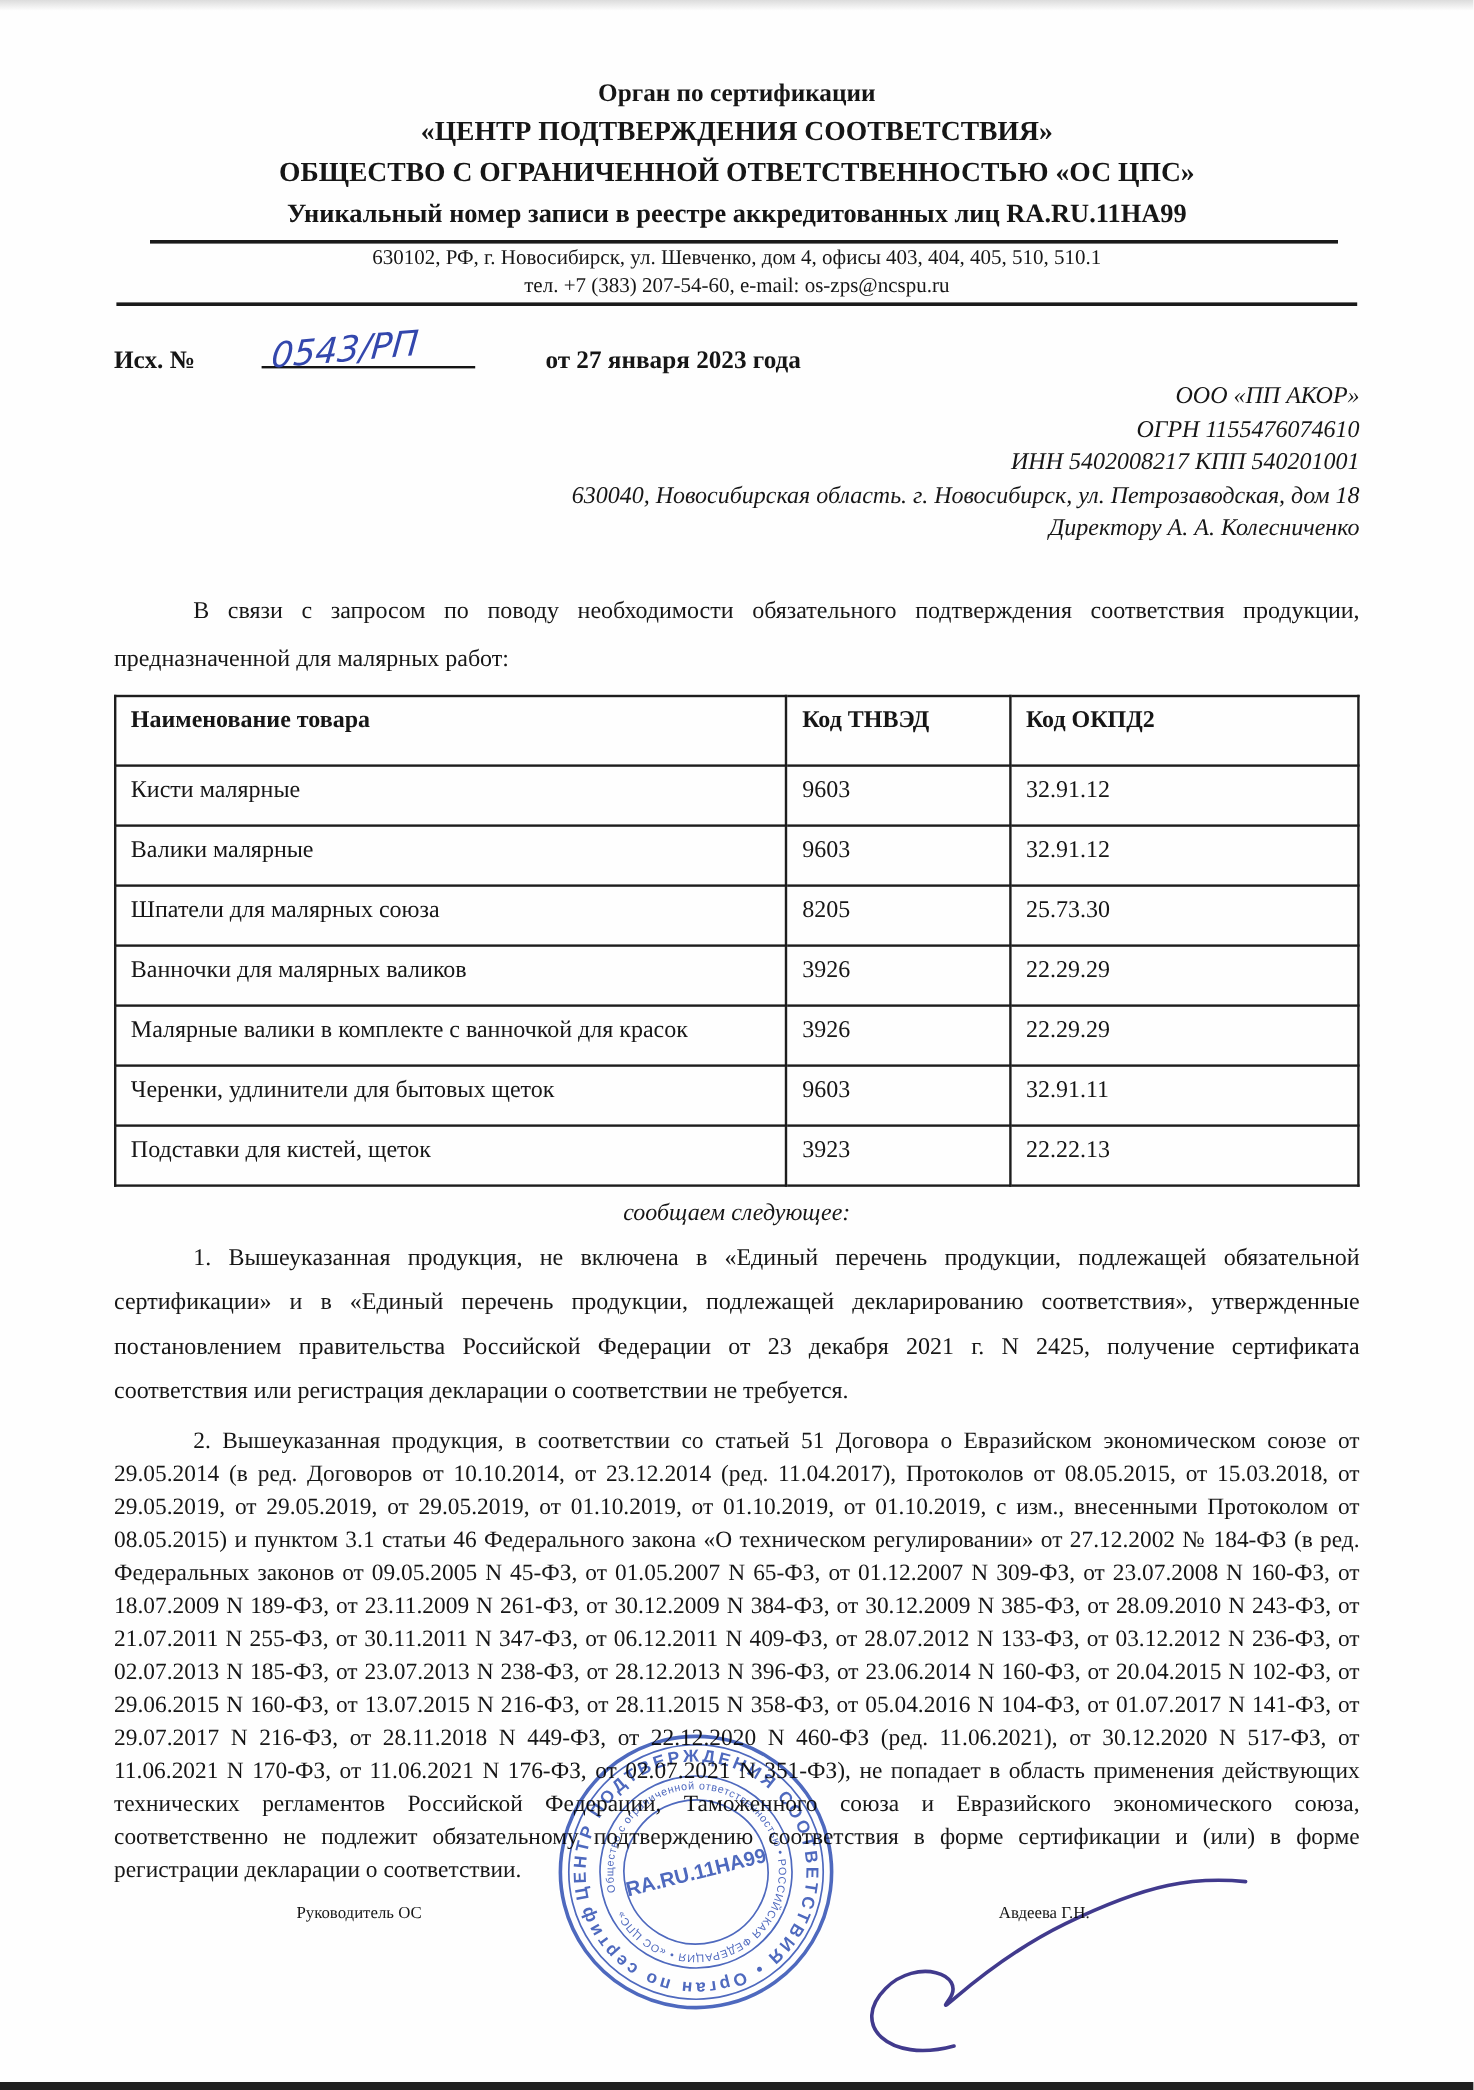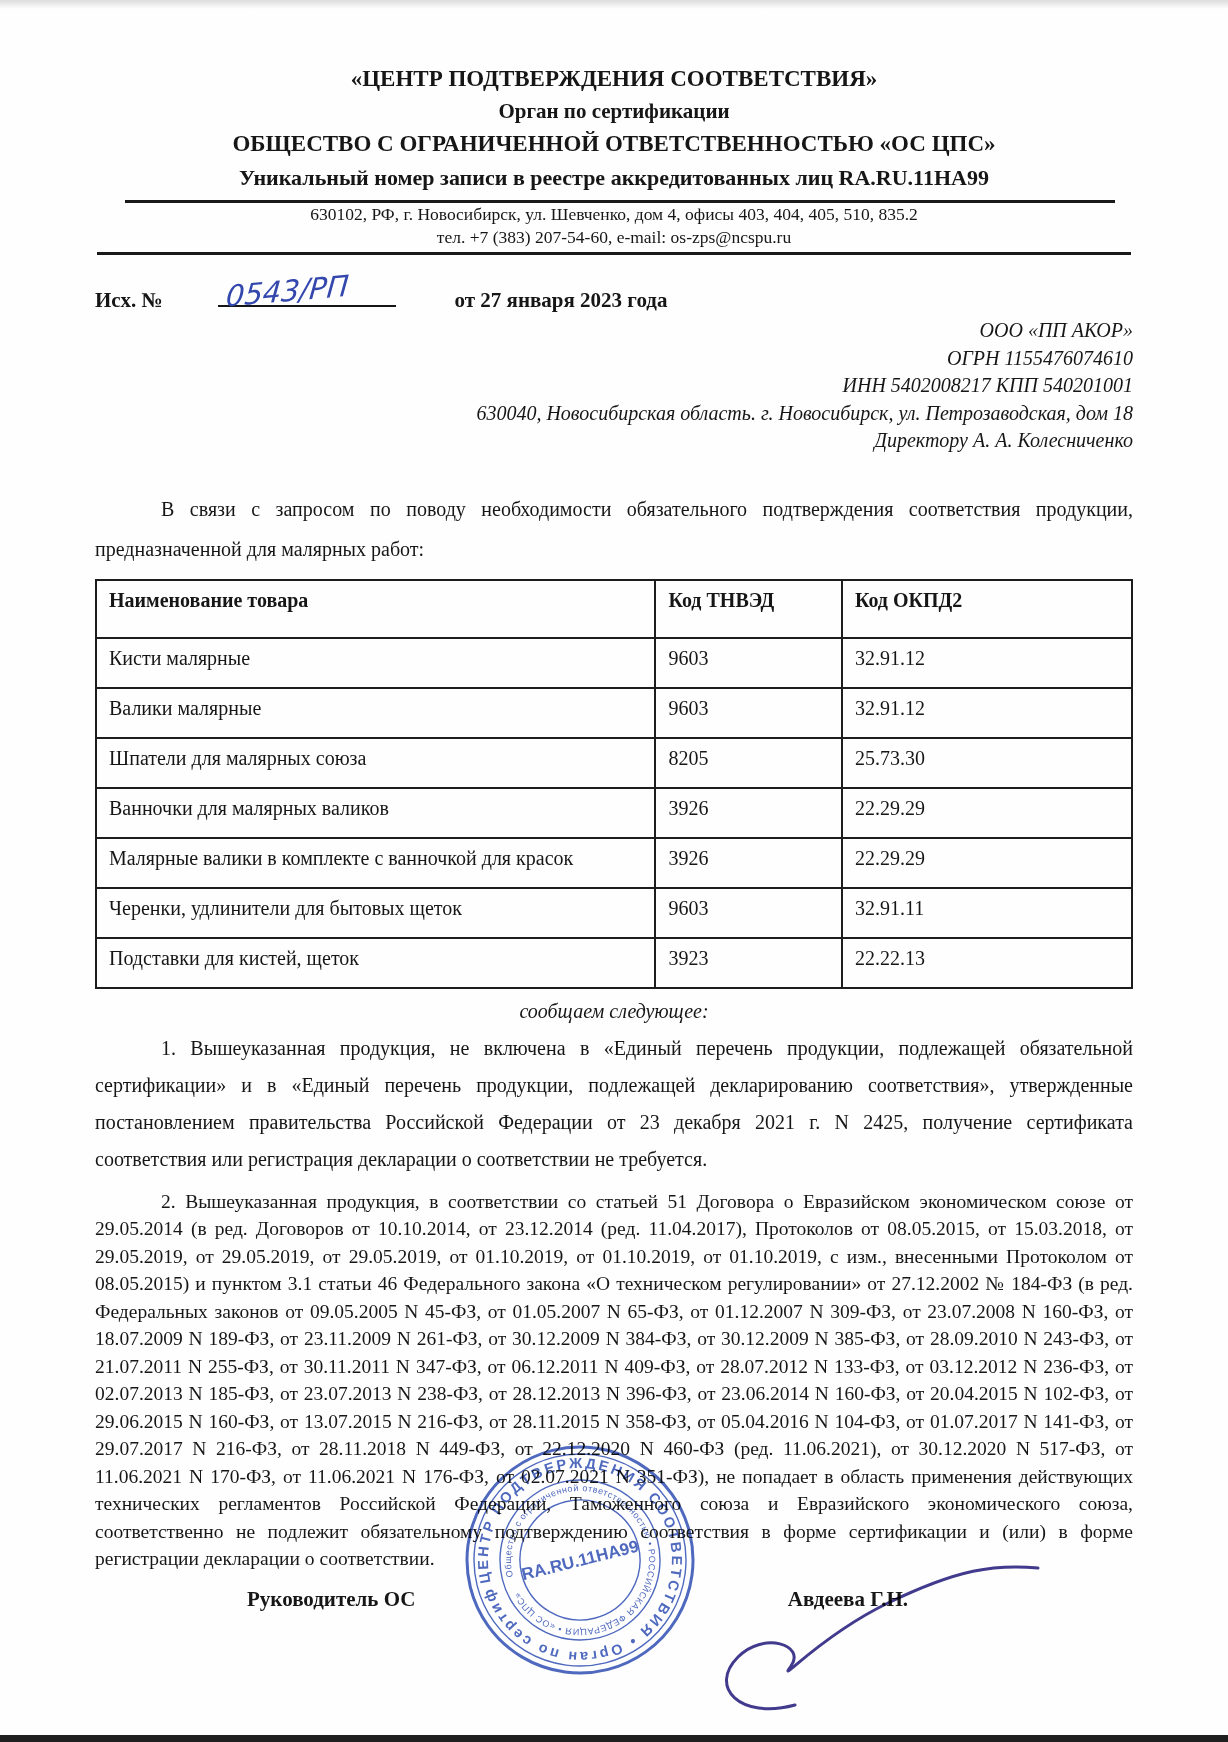"«ЦЕНТР ПОДТВЕРЖДЕНИЯ СООТВЕТСТВИЯ»" div.hdr { order: before "Орган по сертификации" -> after "Орган по сертификации" }
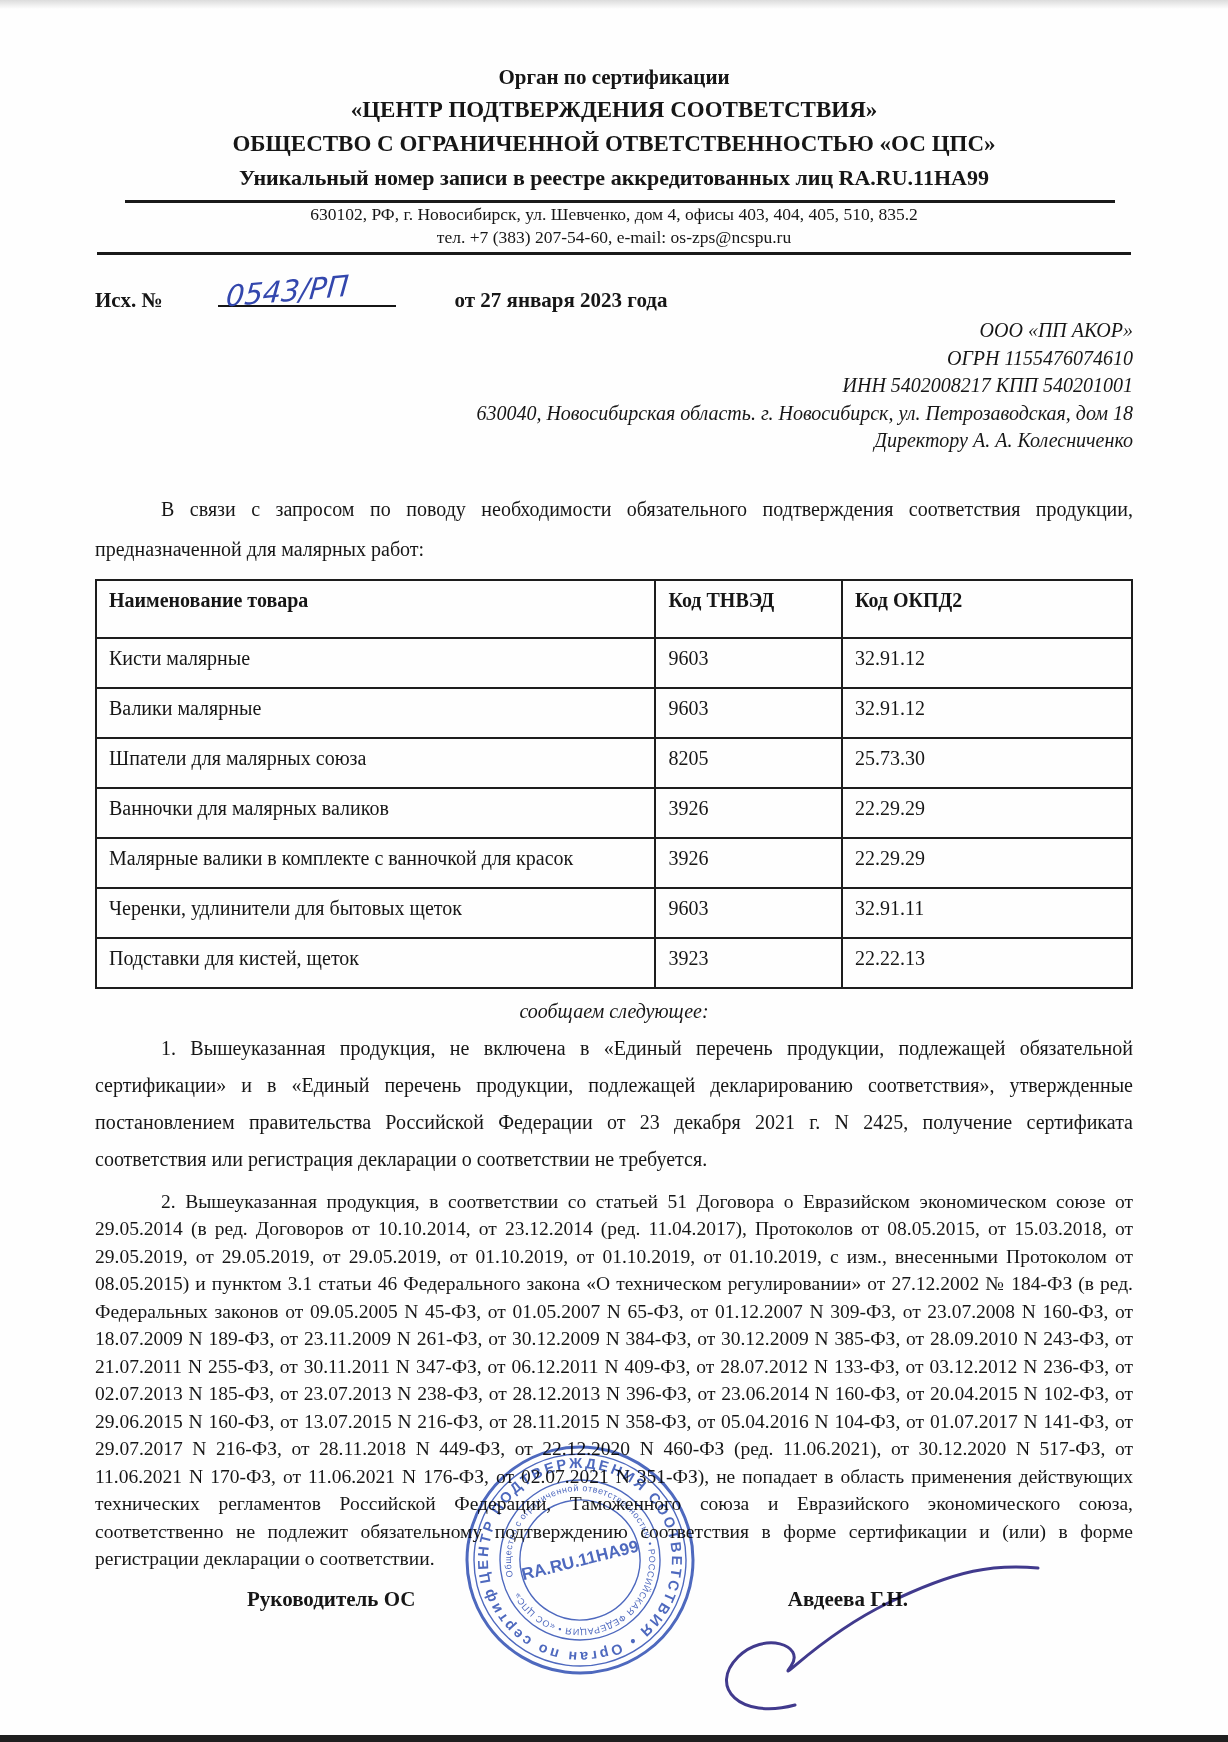"630102, РФ, г. Новосибирск, ул." div.addr { text: 835.2 -> 510.1 }
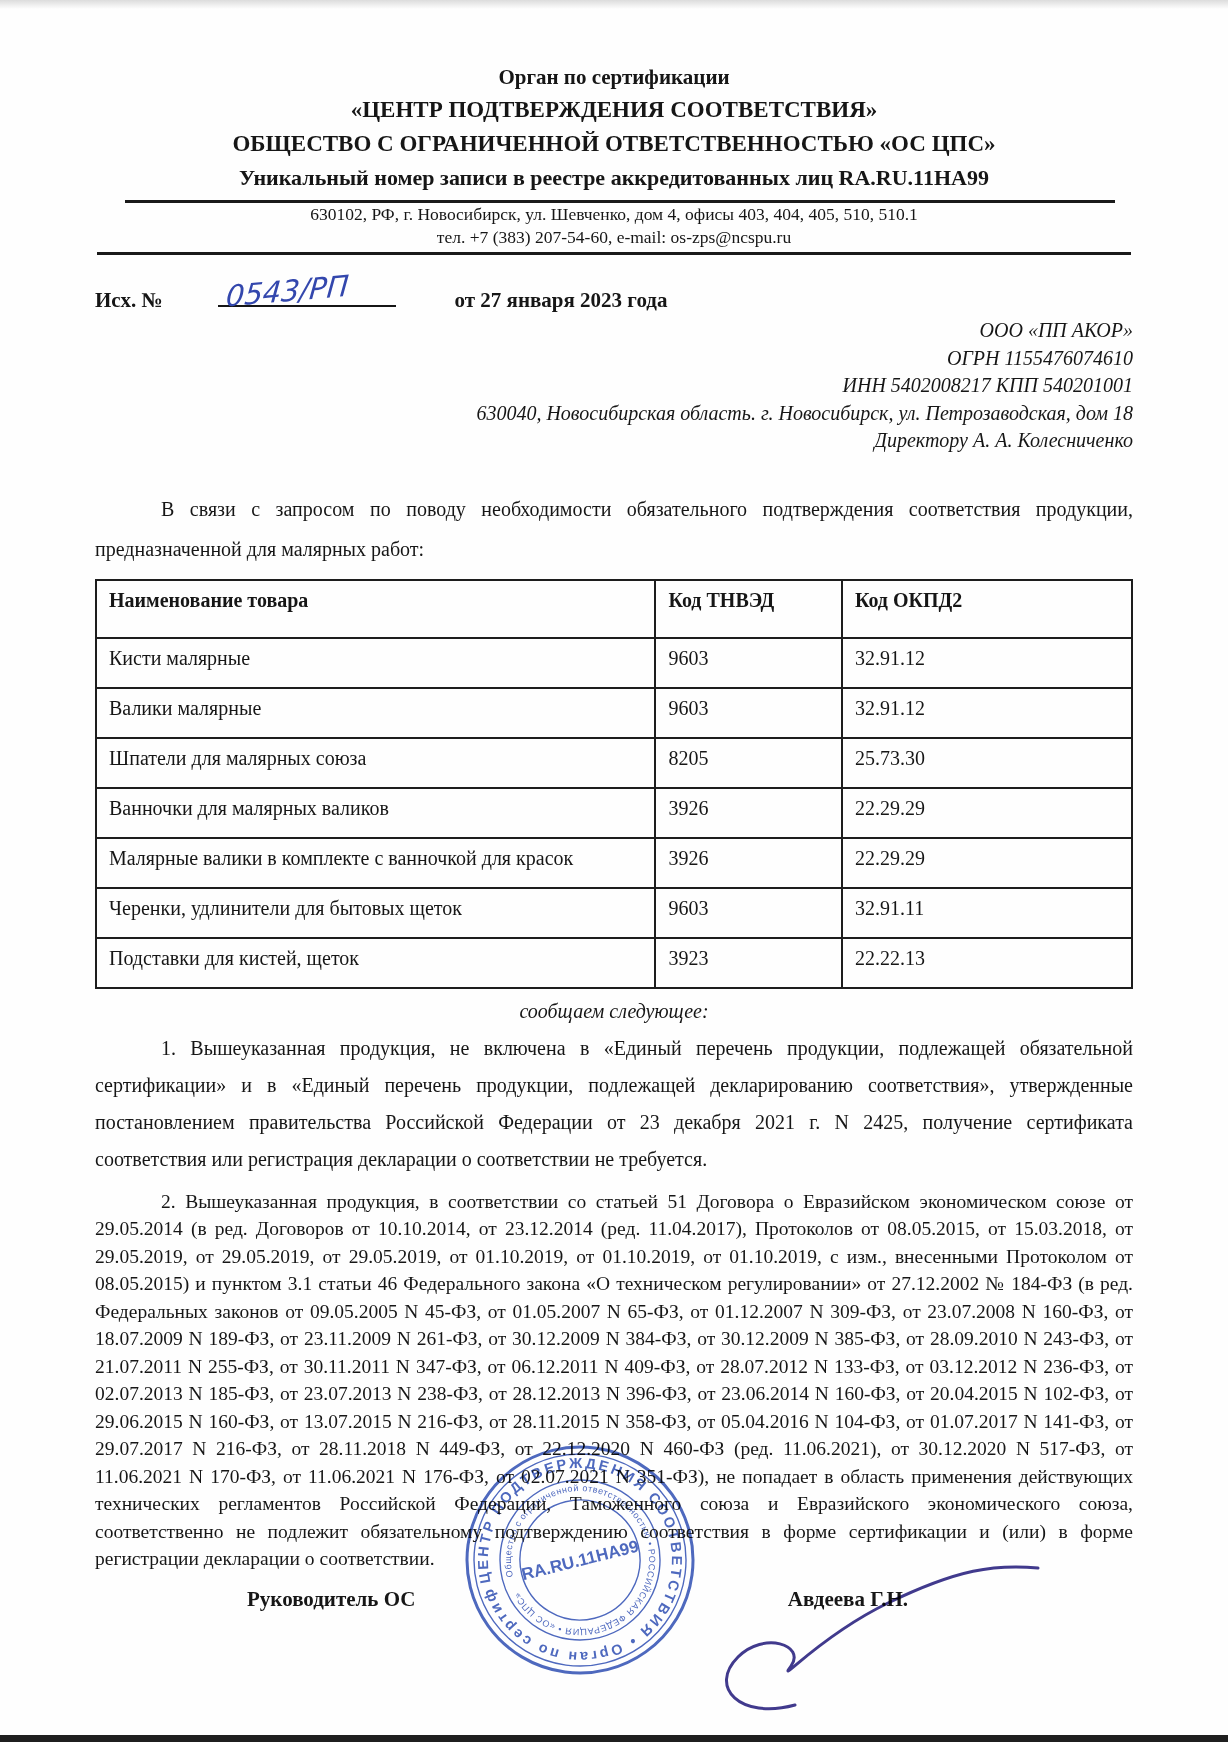"Руководитель ОС" .sig-row { font-size: 21px -> 14px; font-weight: bold -> normal }
